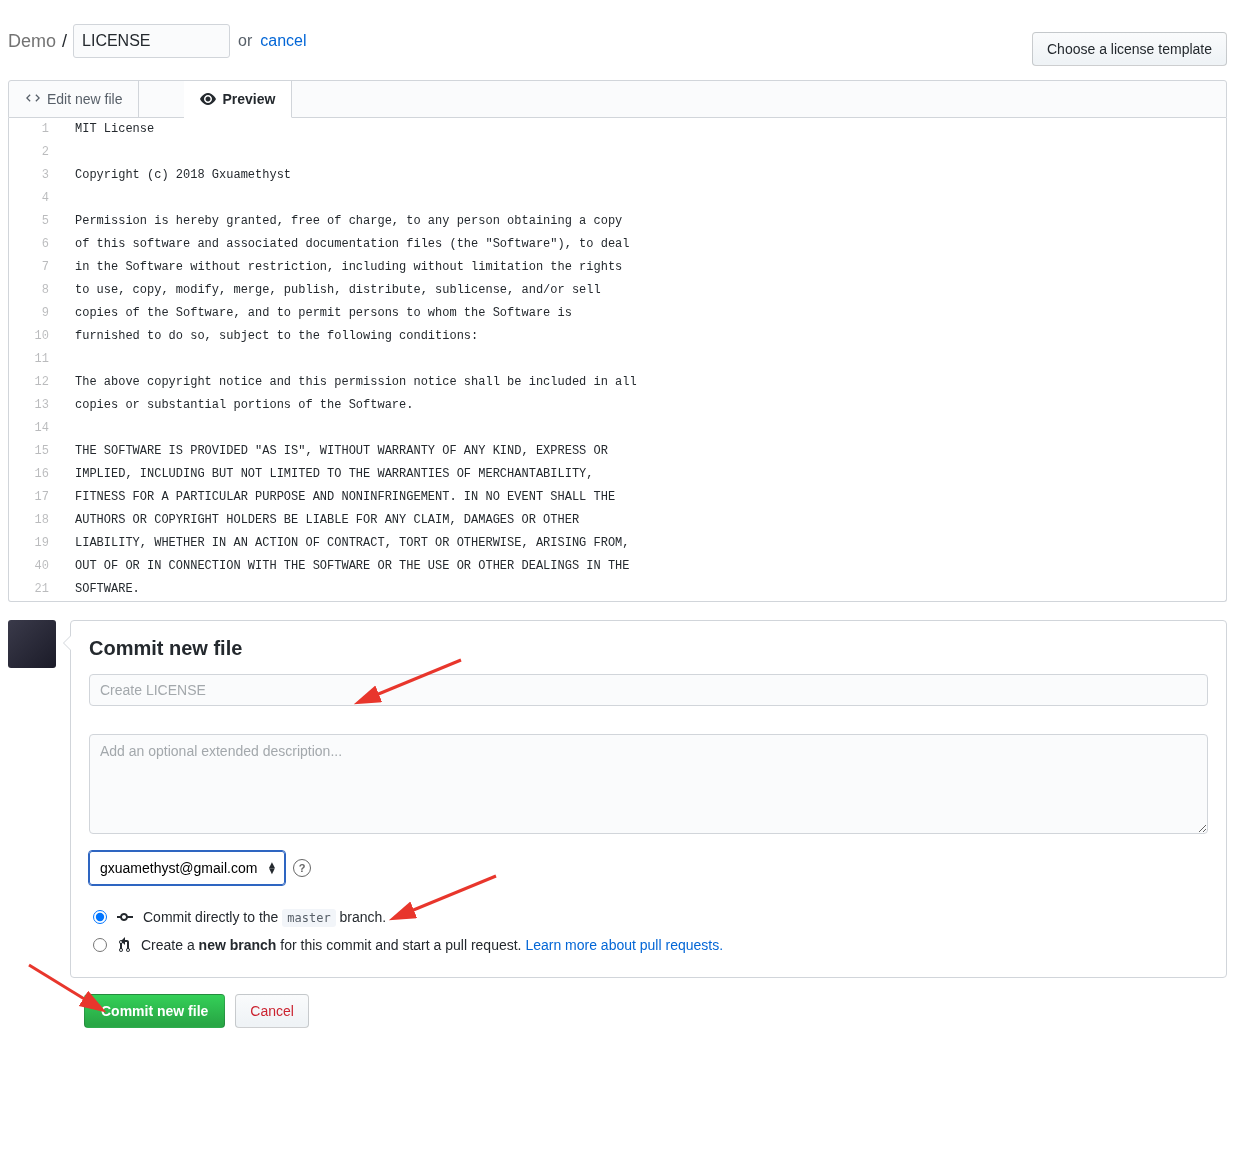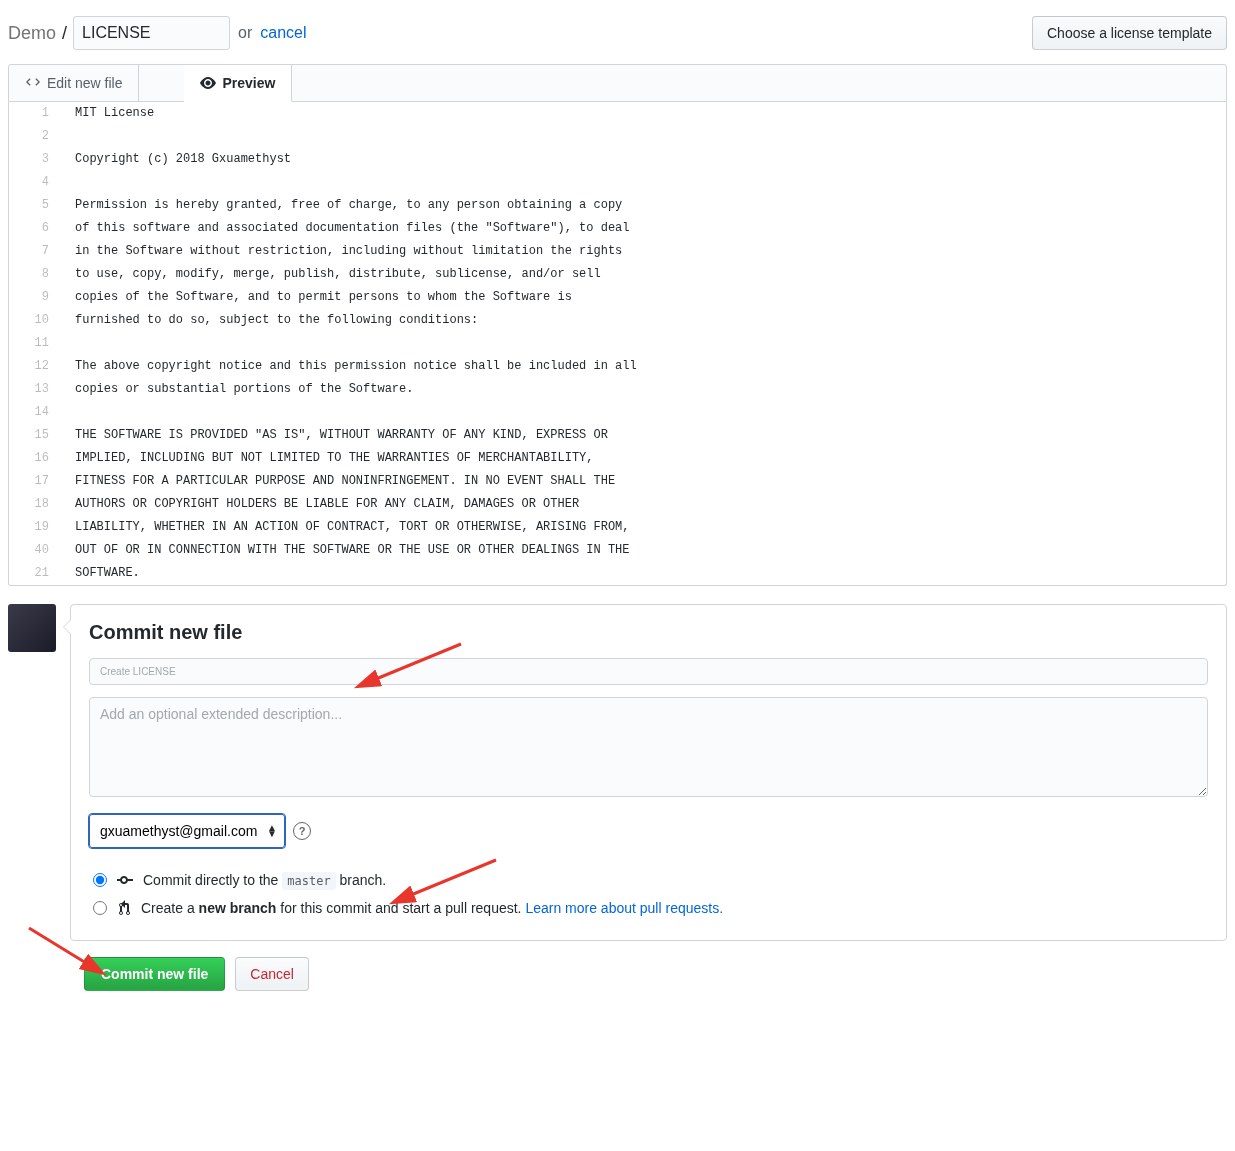"Choose a license template" .btn { margin-top: none -> 16px }
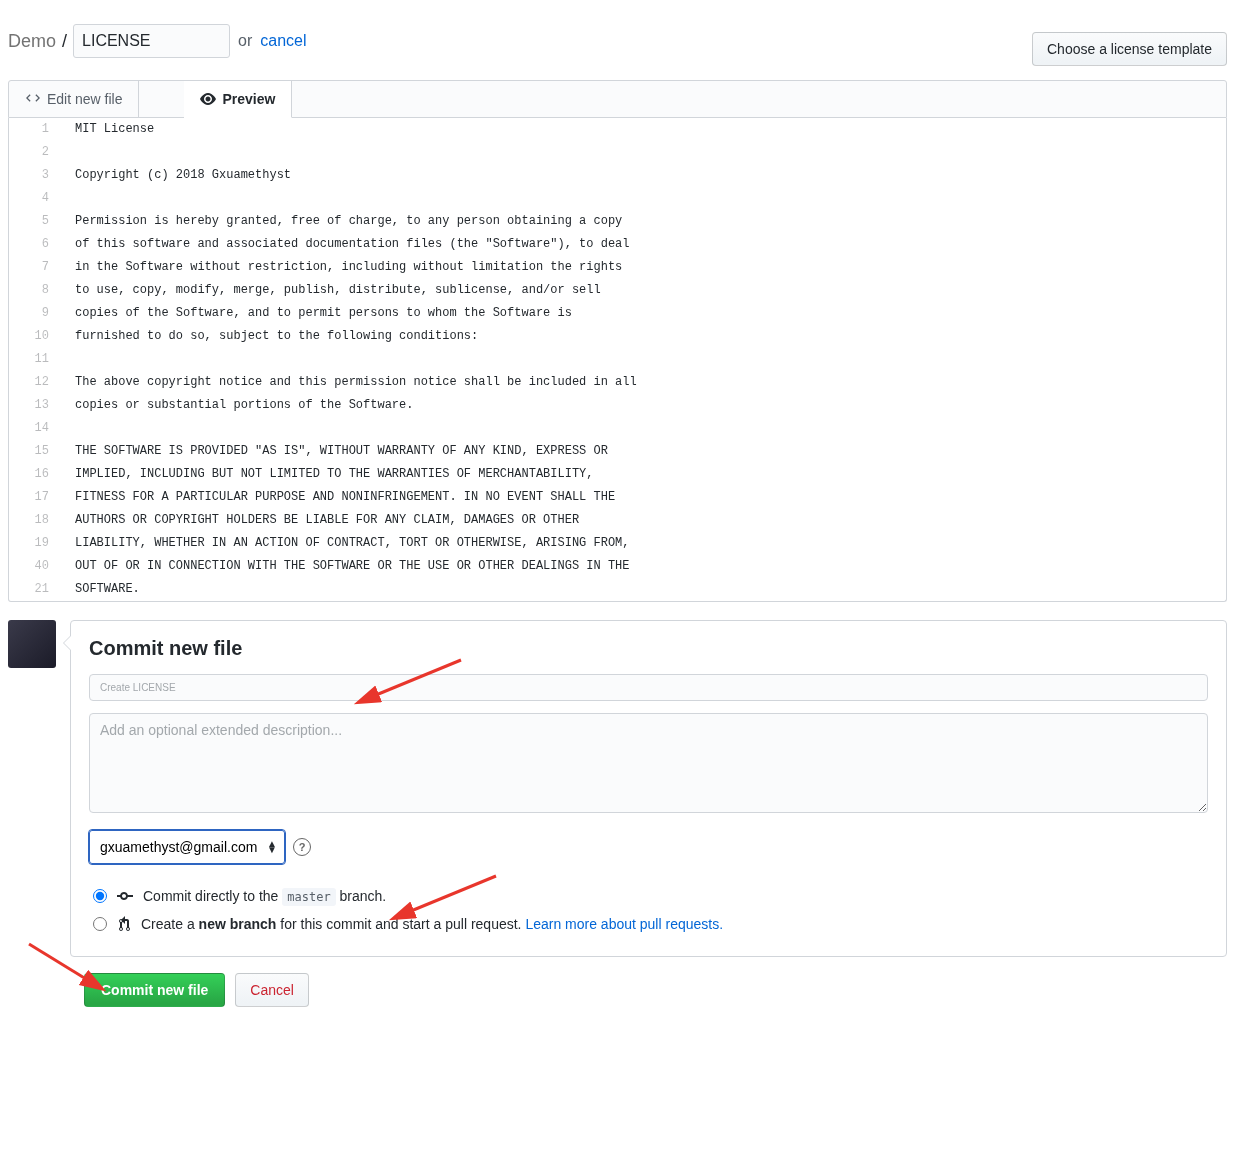"Create LICENSE" .form-input { font-size: 10px -> 14px; margin-bottom: 12px -> 28px }
